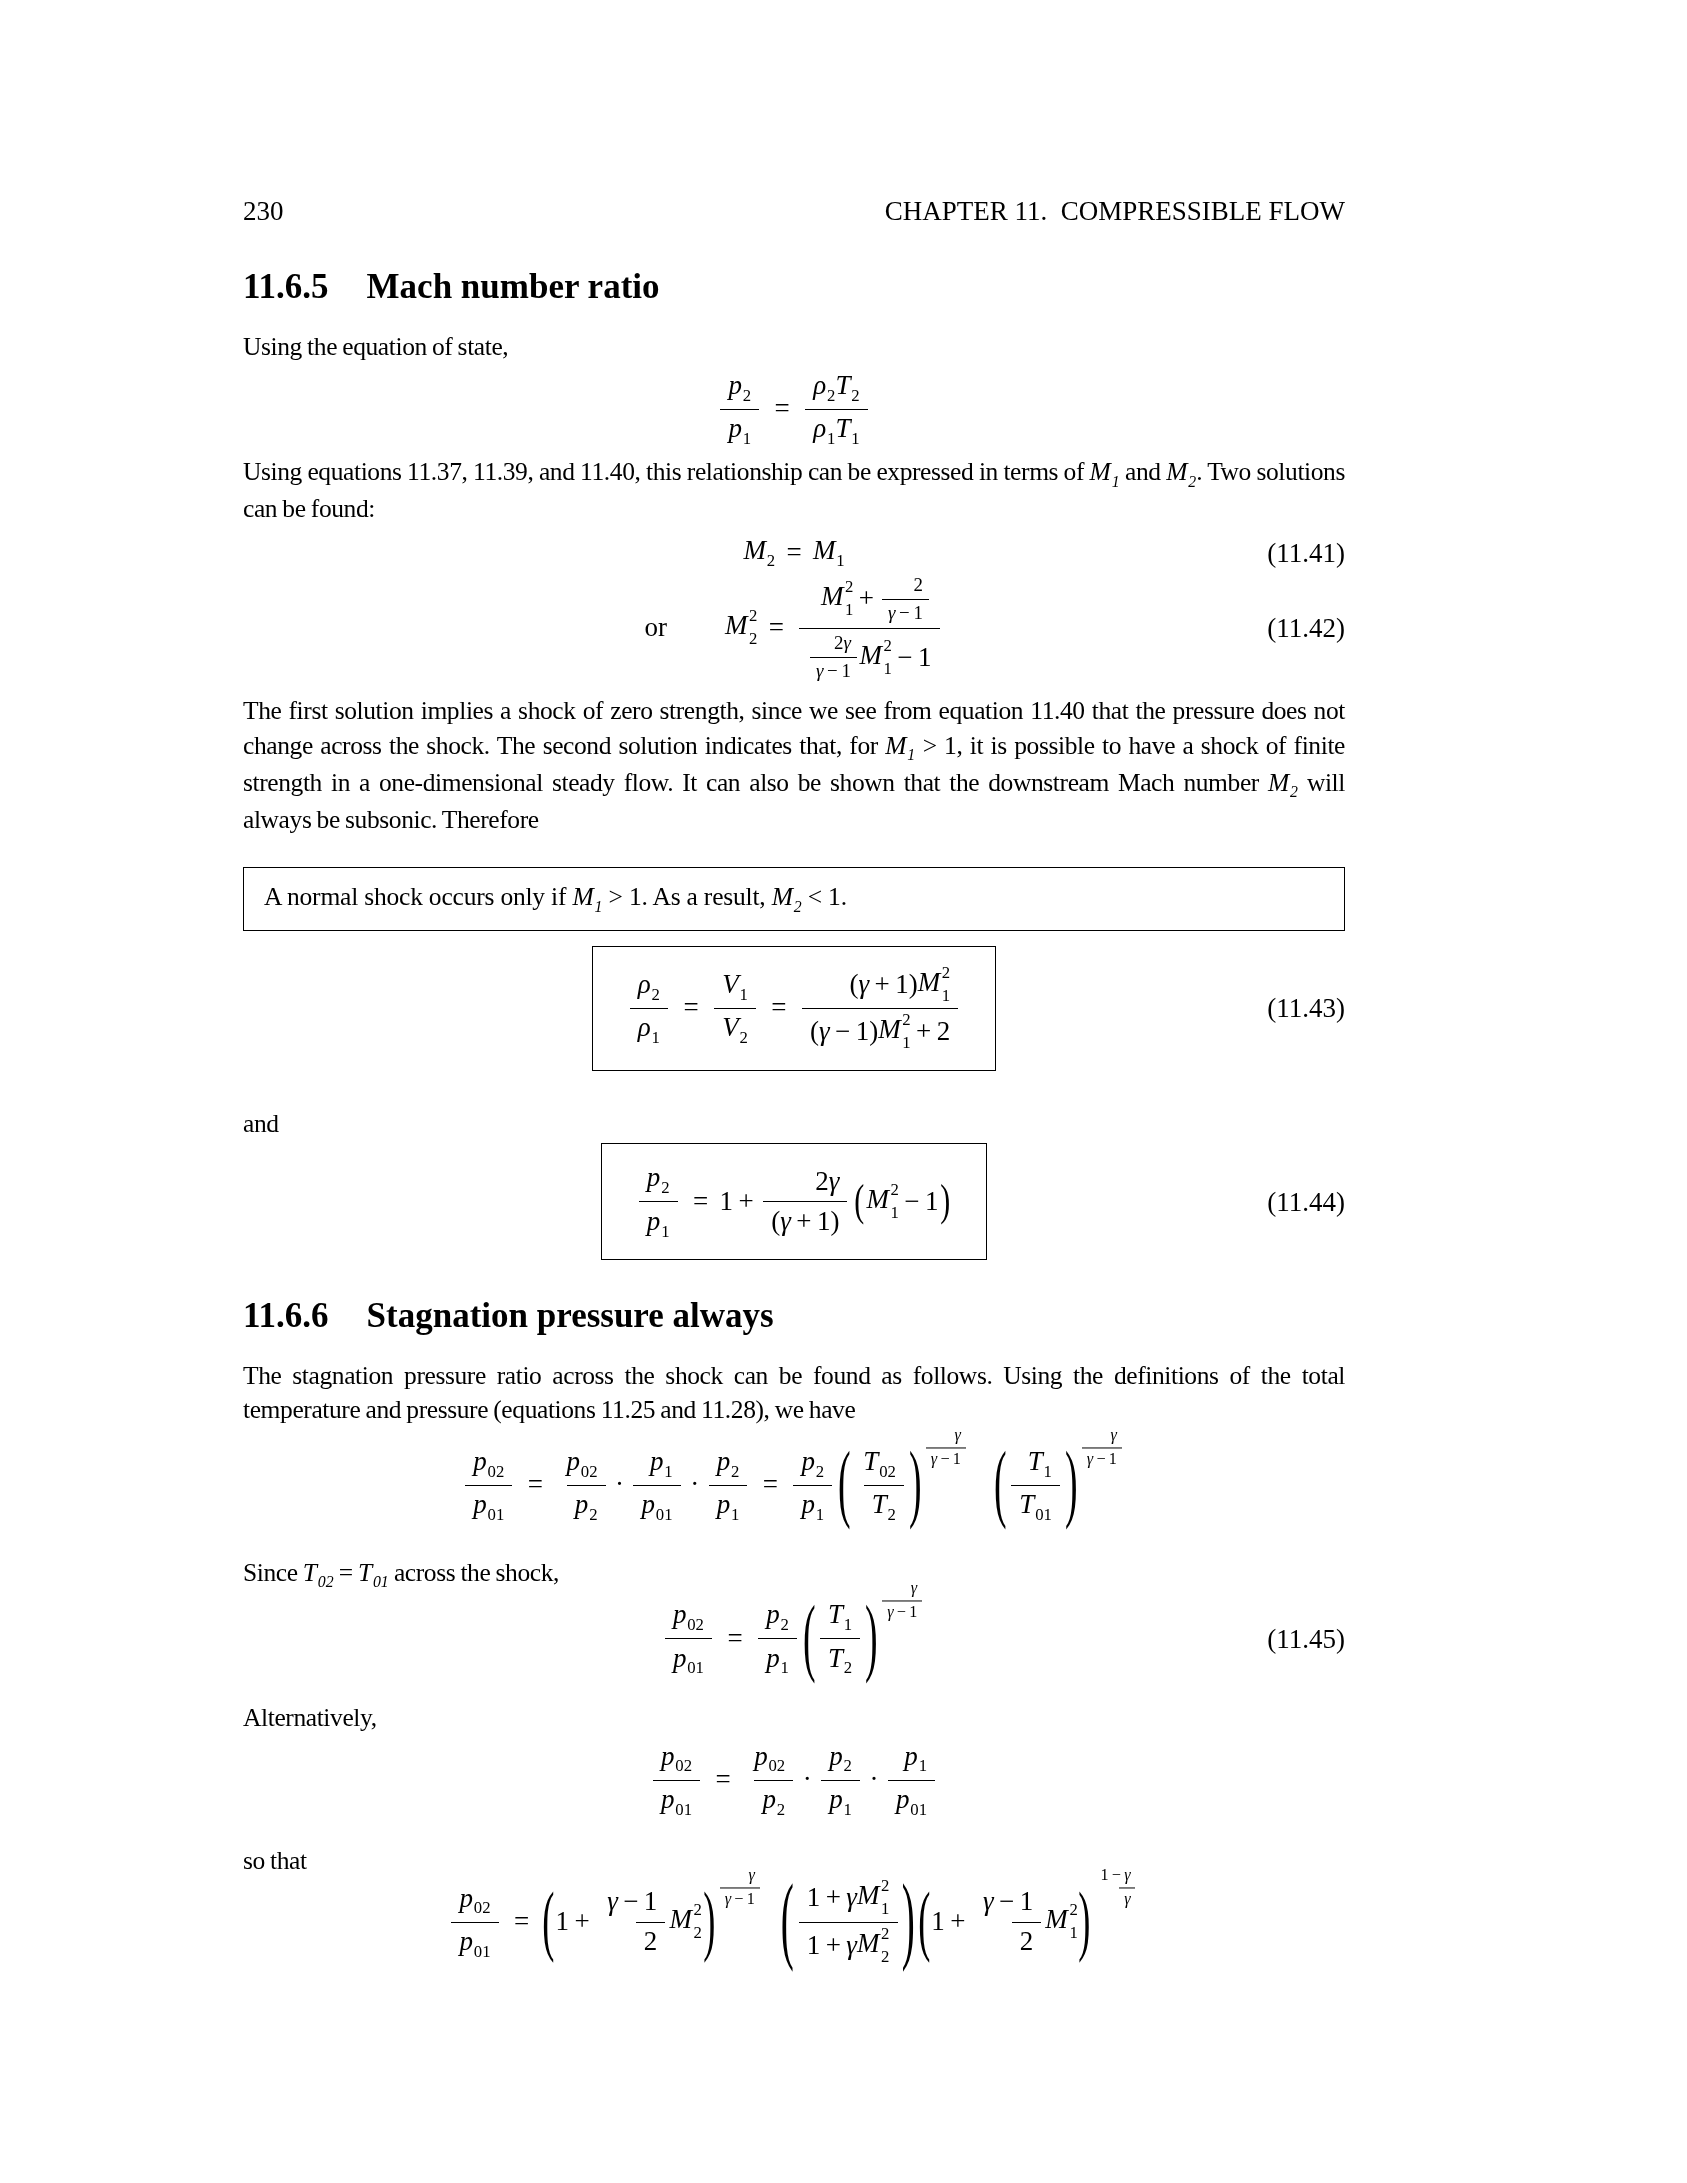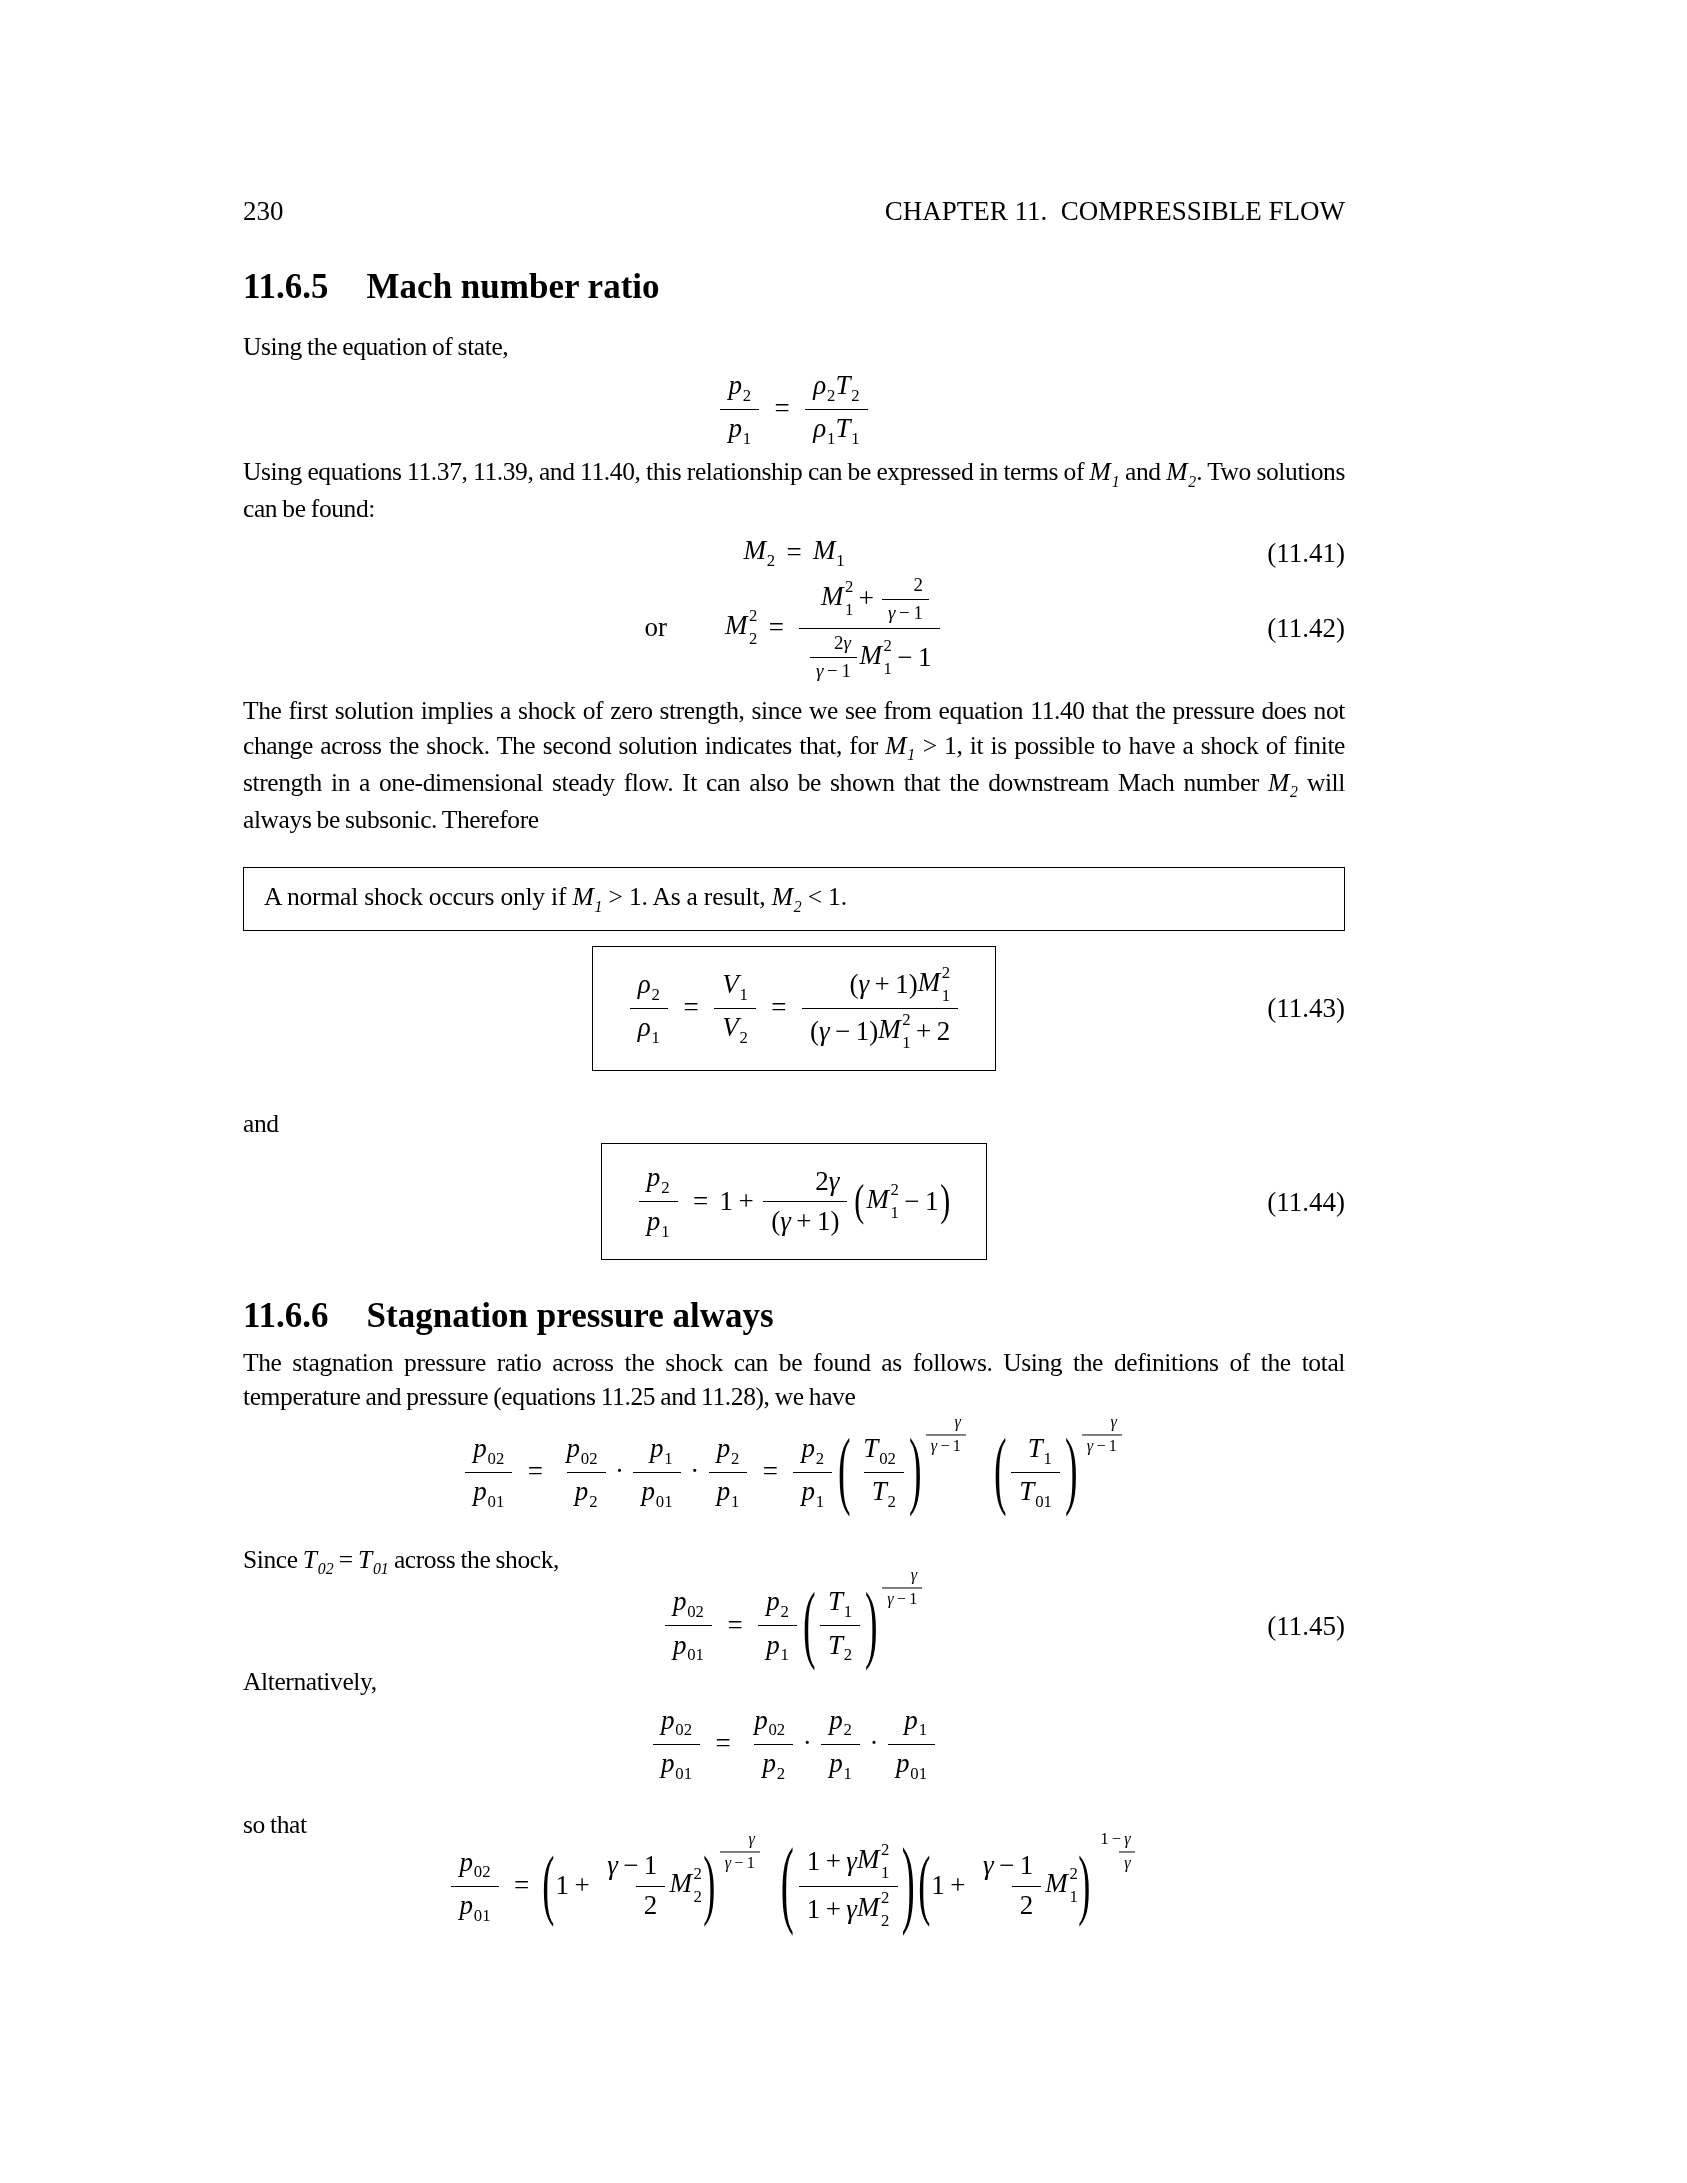"The stagnation pressure ratio across" p.body { margin-top: 9px -> 22px }
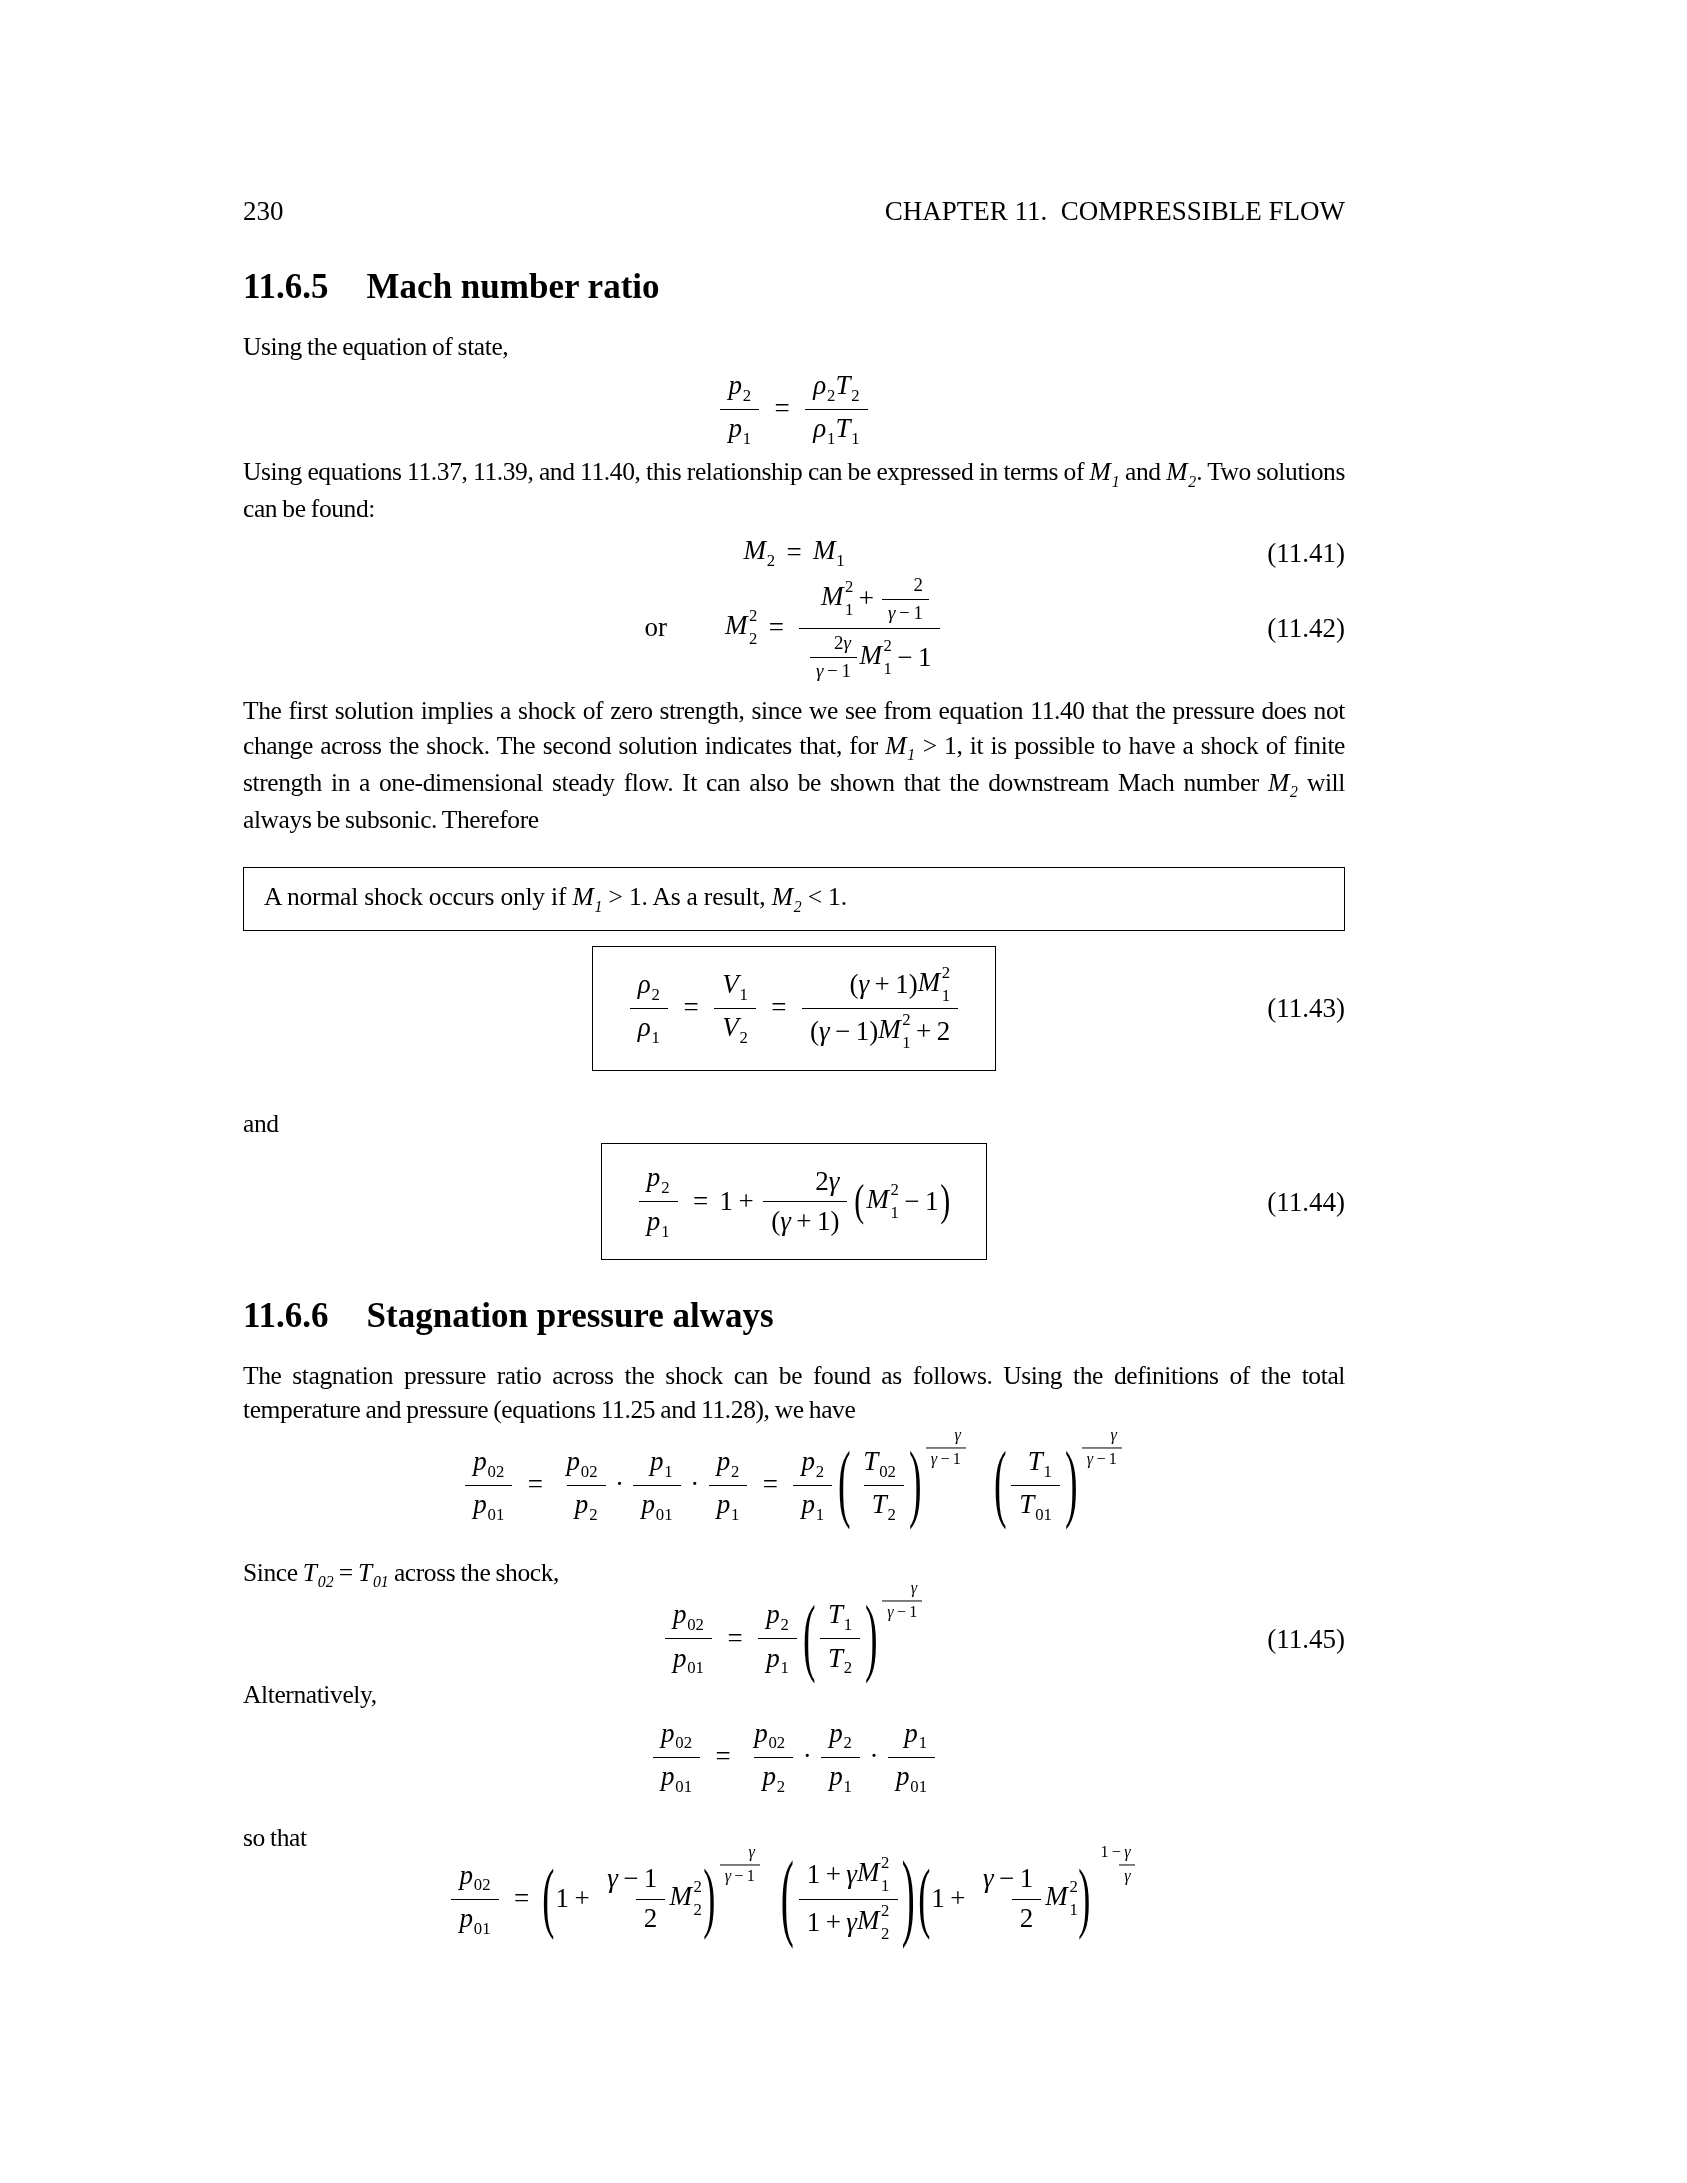"Alternatively," p.body { margin-top: none -> 23px }
